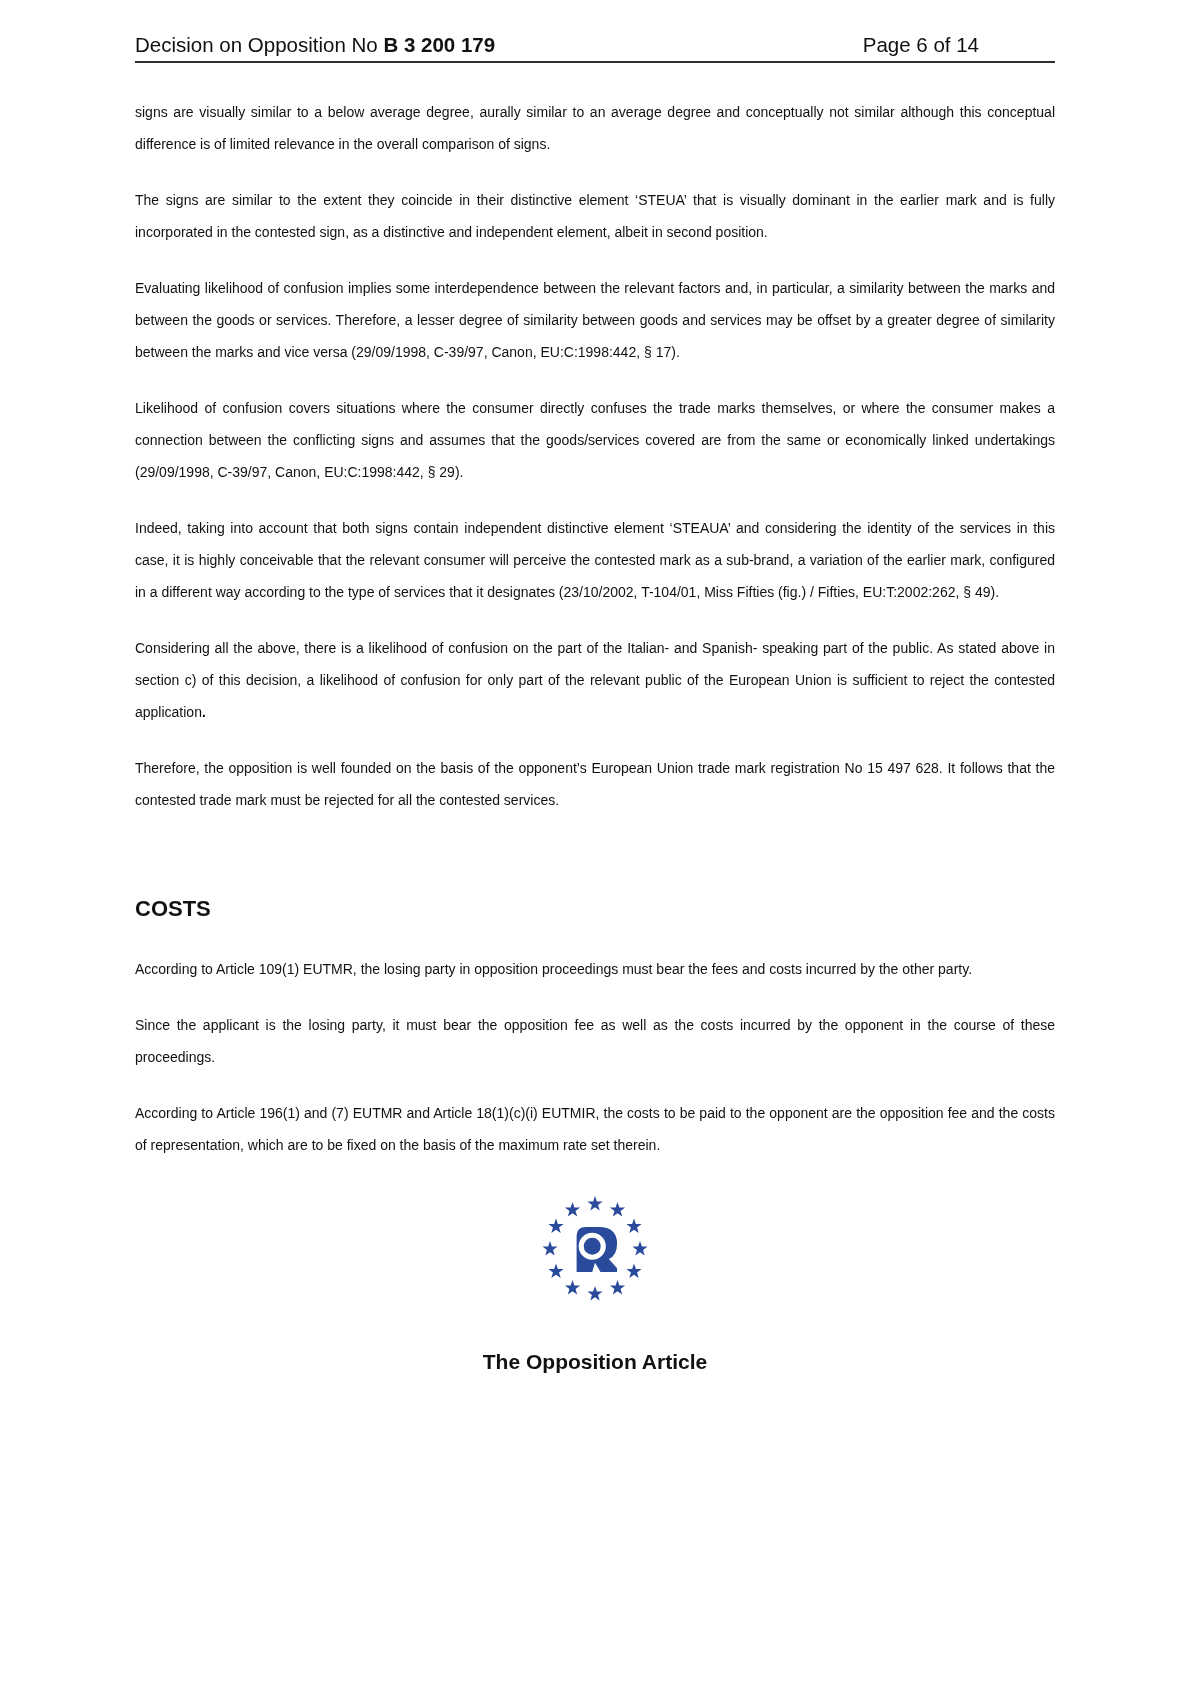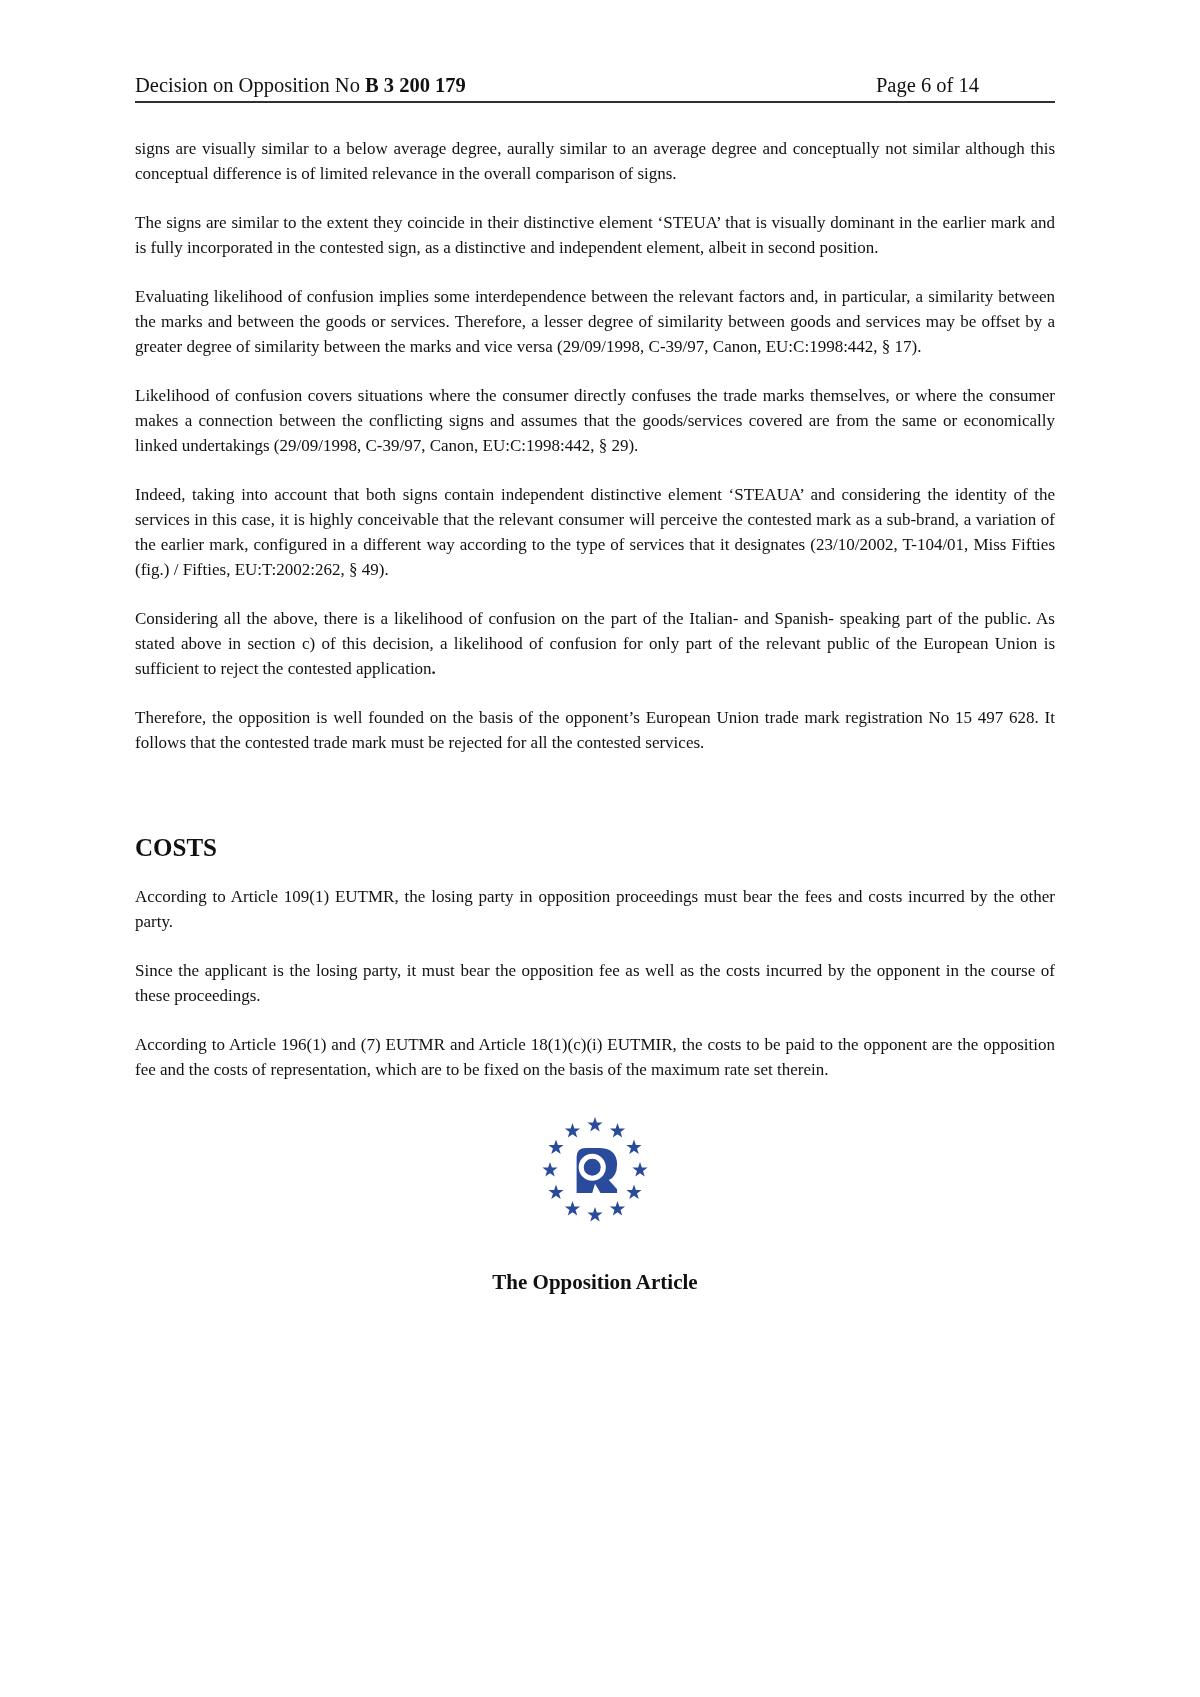"Decision on Opposition No B" .page { font-family: Liberation Serif, serif -> none; padding: 73px 145px 0 135px -> 33px 145px 0 135px }
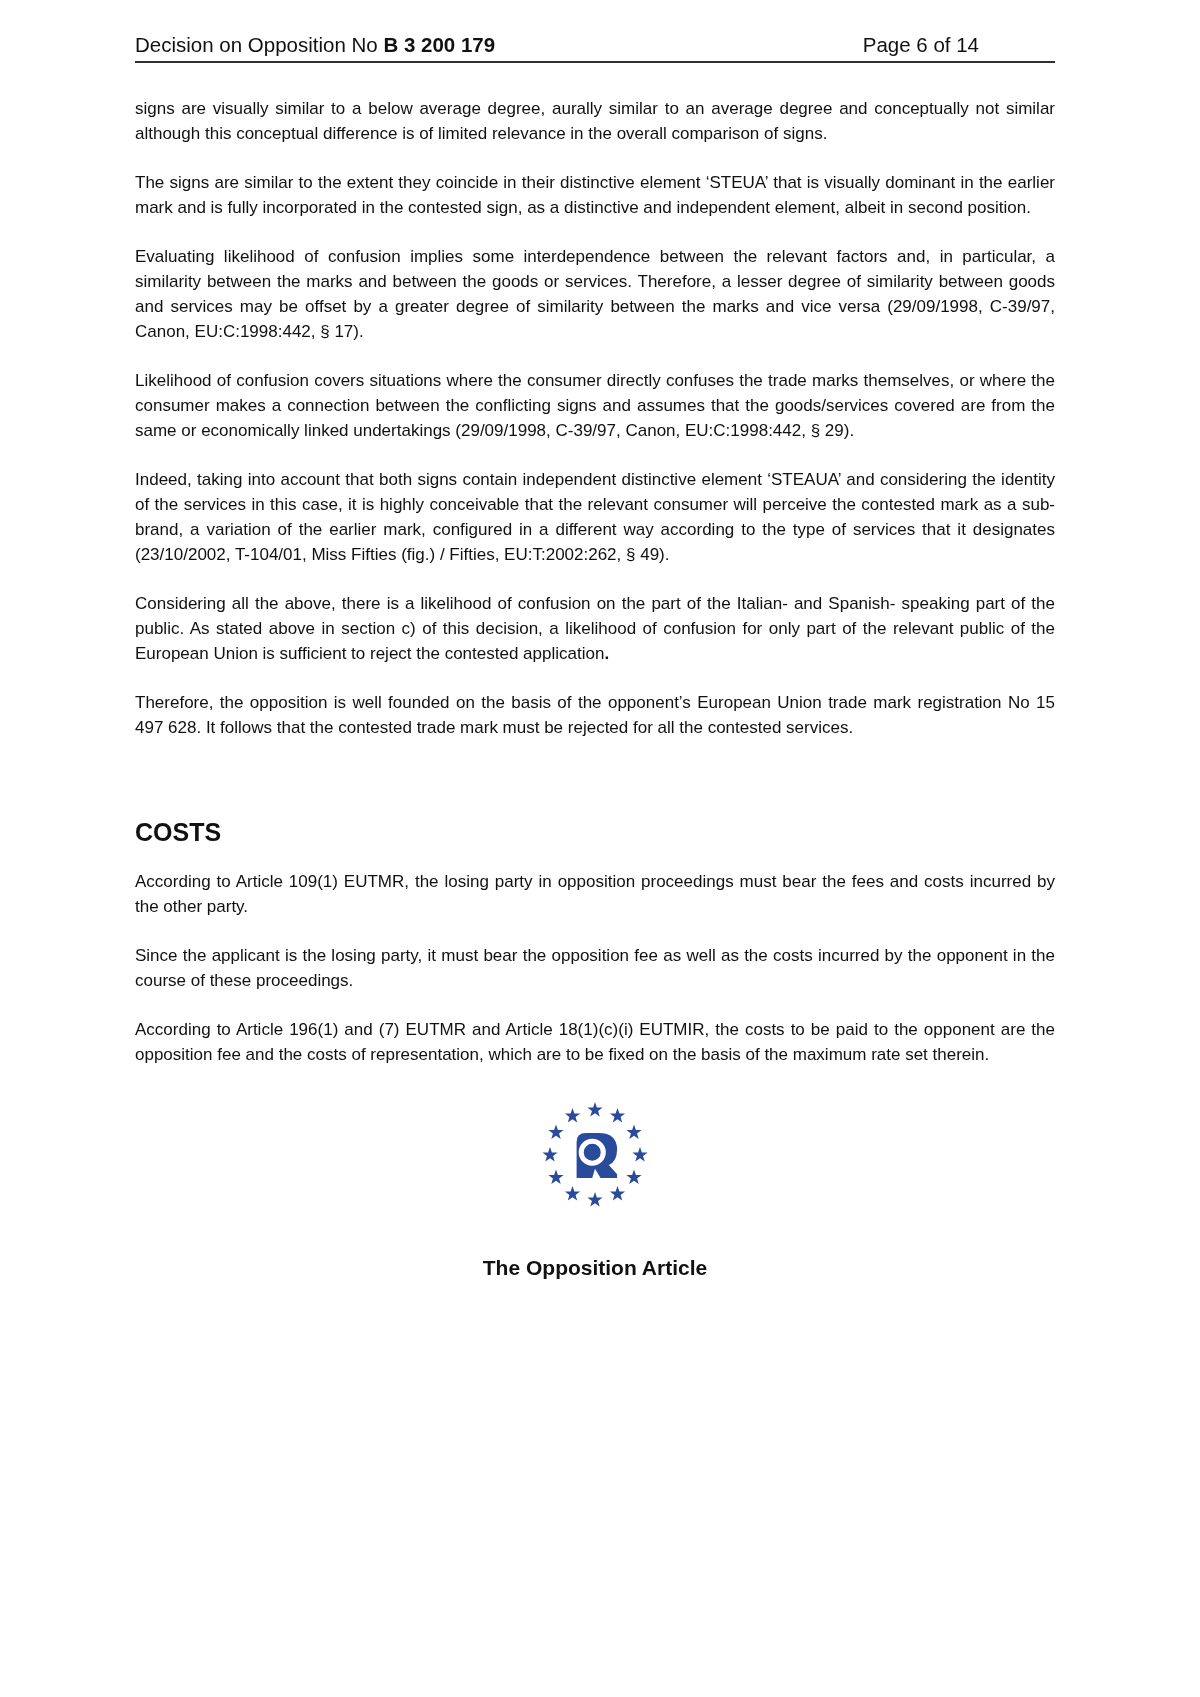"signs are visually similar to" .para { font-size: 17px -> 14px; line-height: 25px -> 32px }
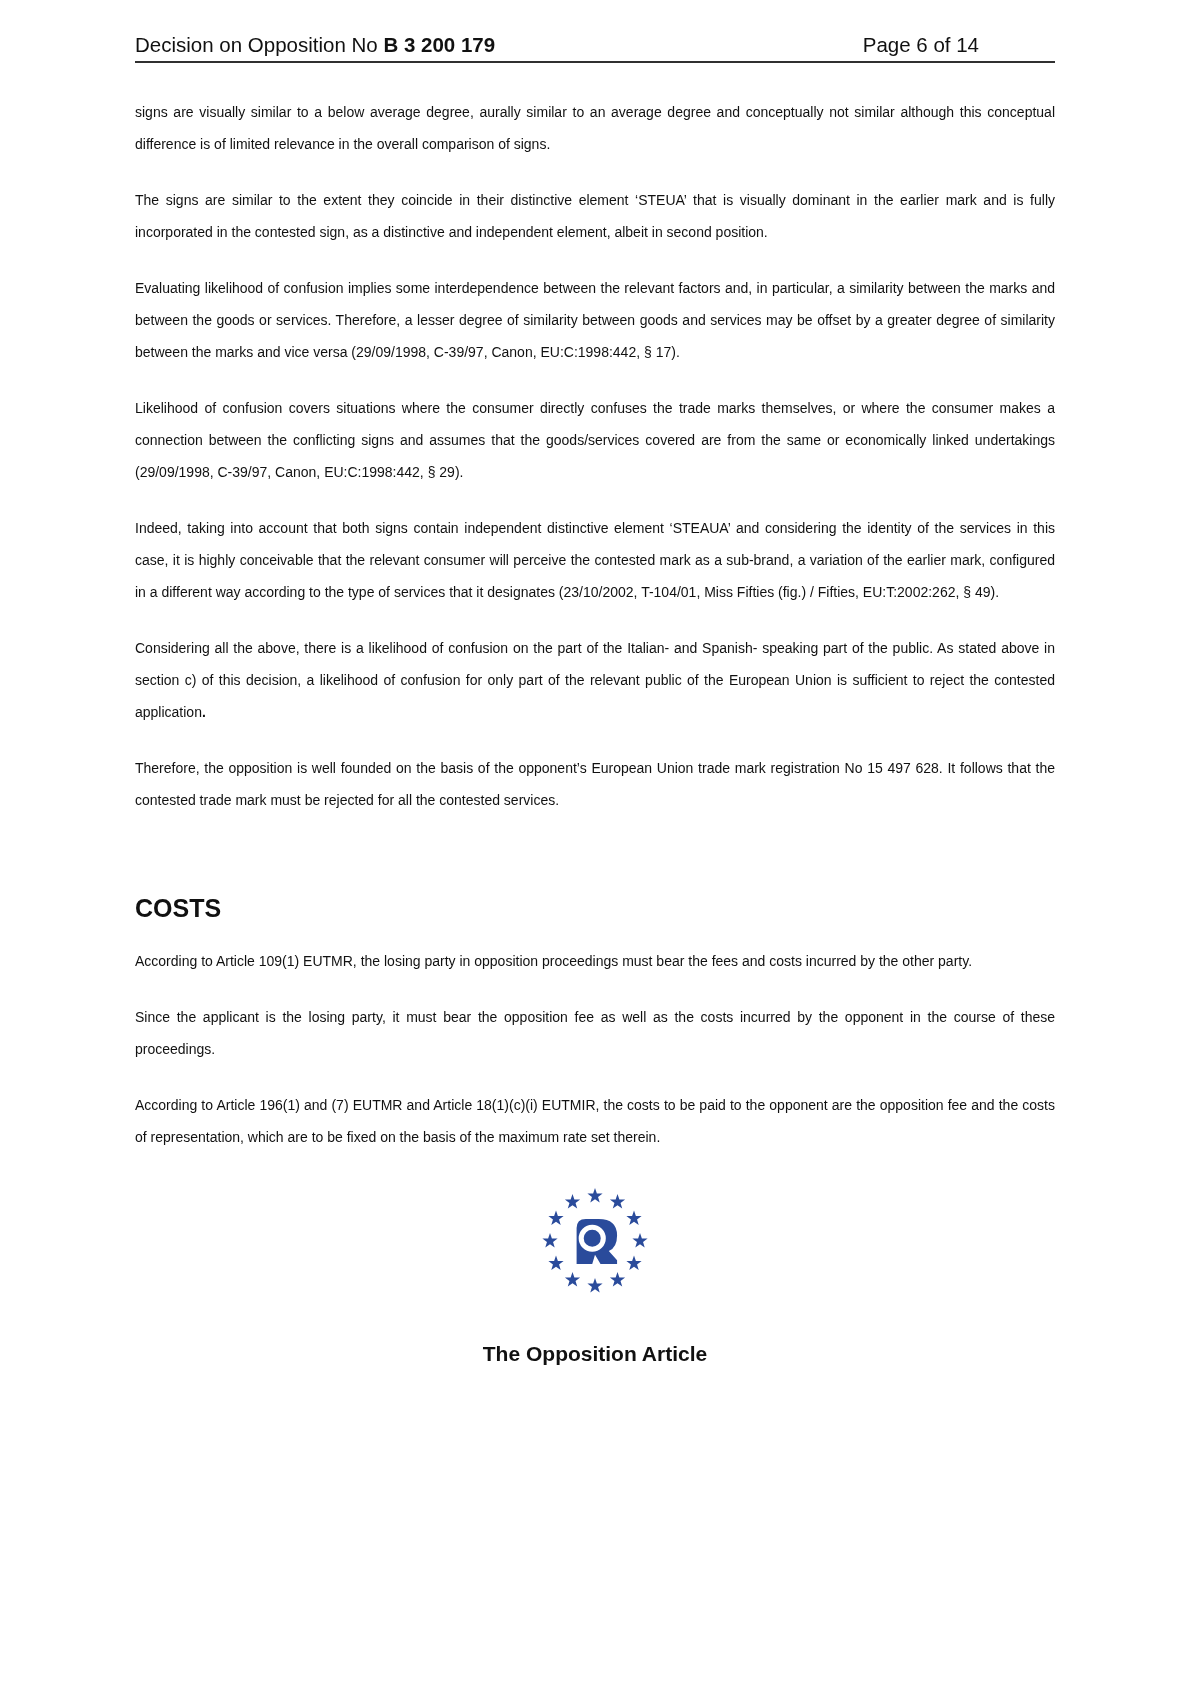"COSTS" .costs-heading { font-size: 25px -> 22px; margin: 80px 0 24px 0 -> 80px 0 32px 0 }
